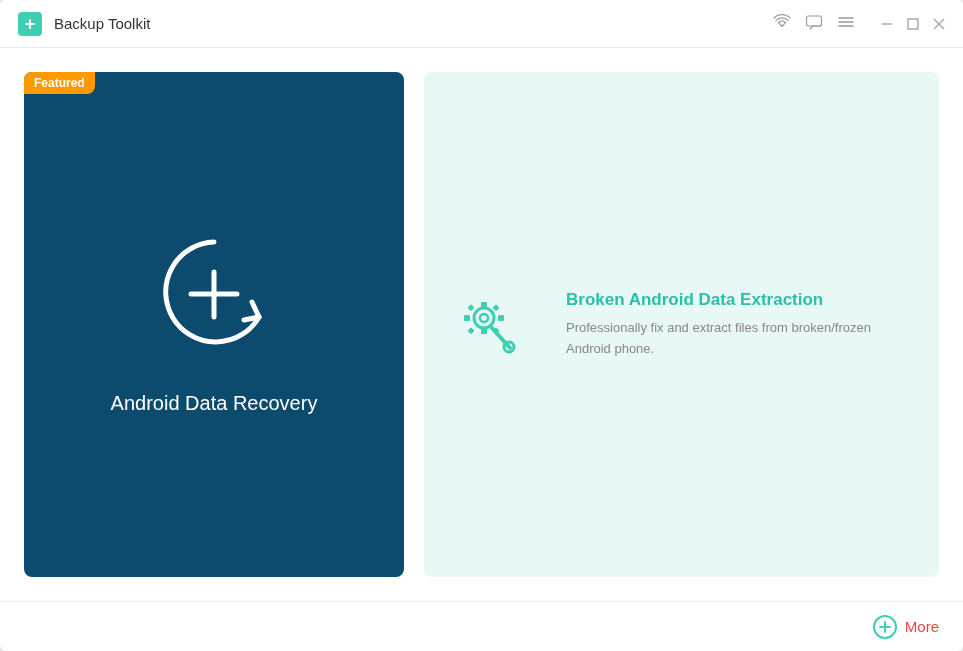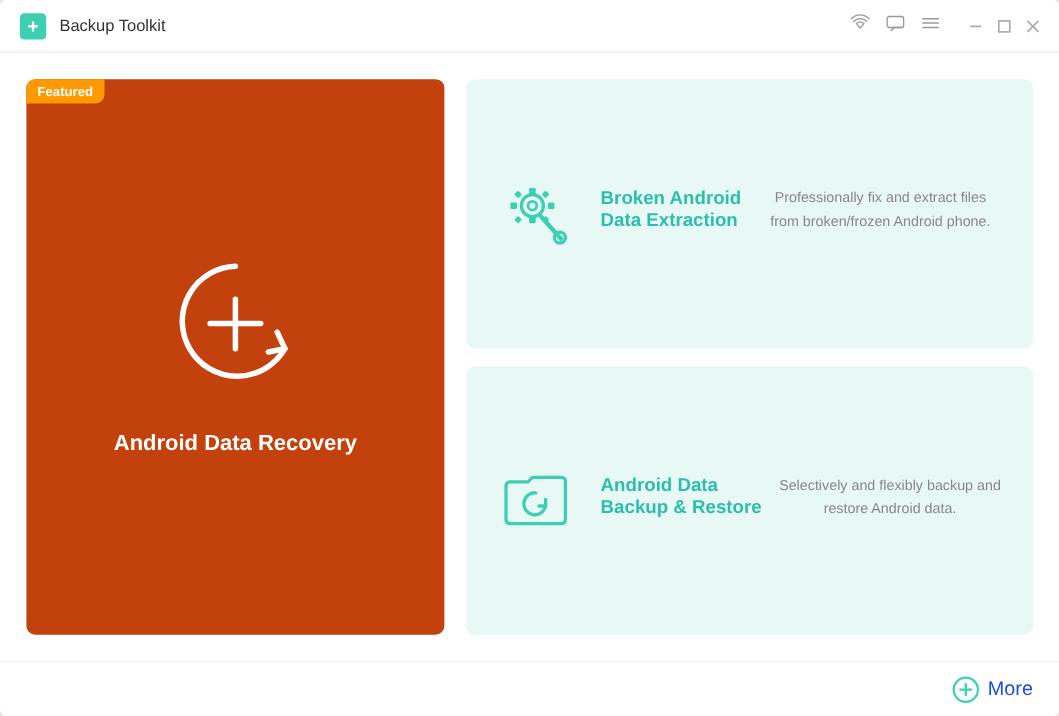"Featured" .featured-card { background: #c2410c -> #0c4a6e }
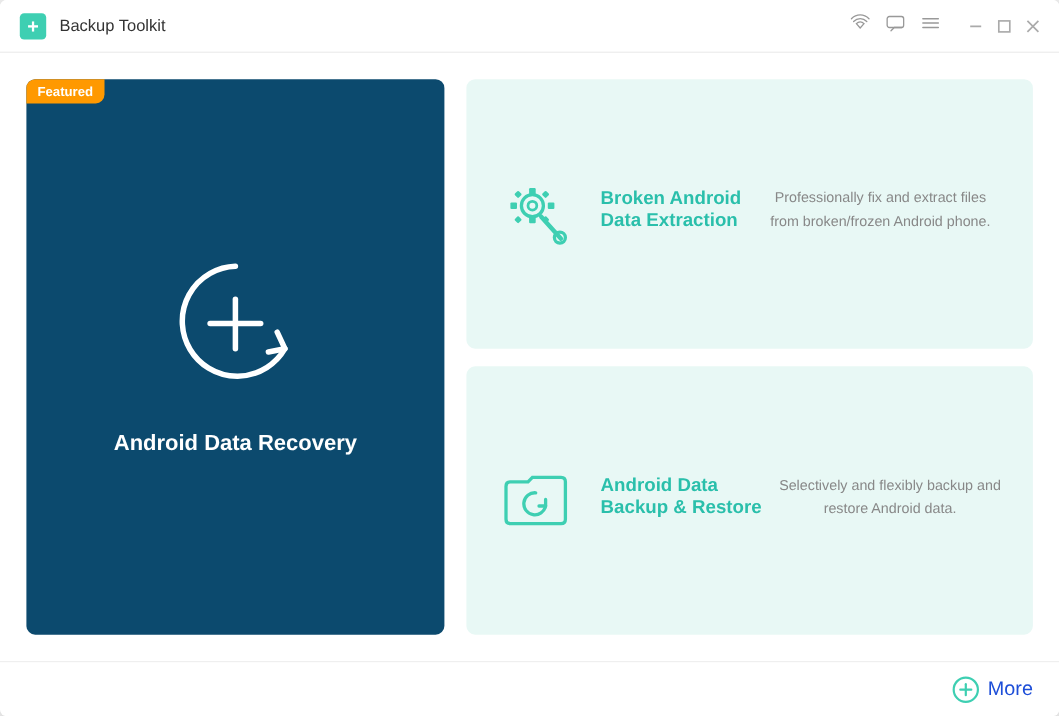"Broken Android Data Extraction" .tool-info { flex-direction: row -> column; margin-left: none -> 20px }
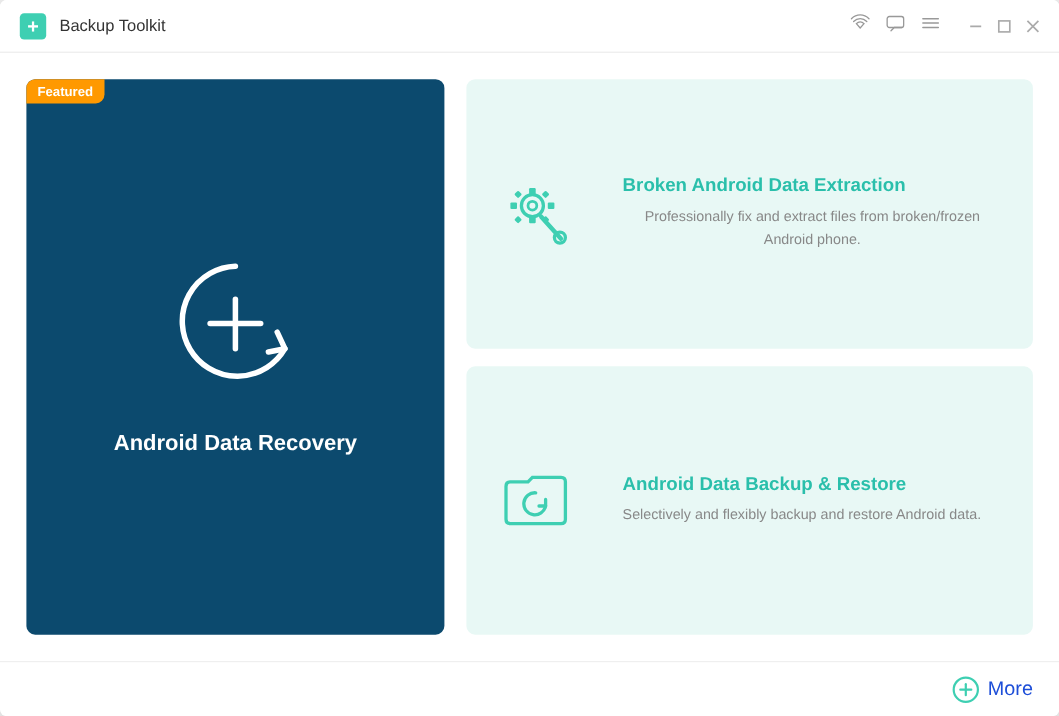"Professionally fix and extract files" .tool-desc { text-align: center -> none }
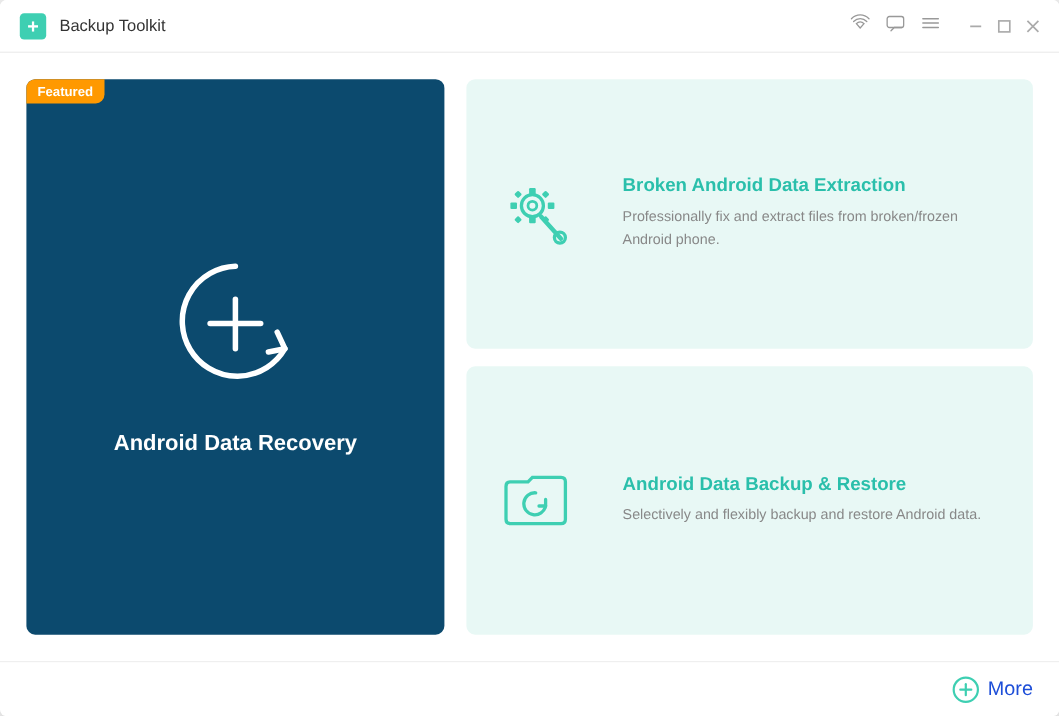"Android Data Recovery" .featured-title { font-weight: 700 -> 400 }
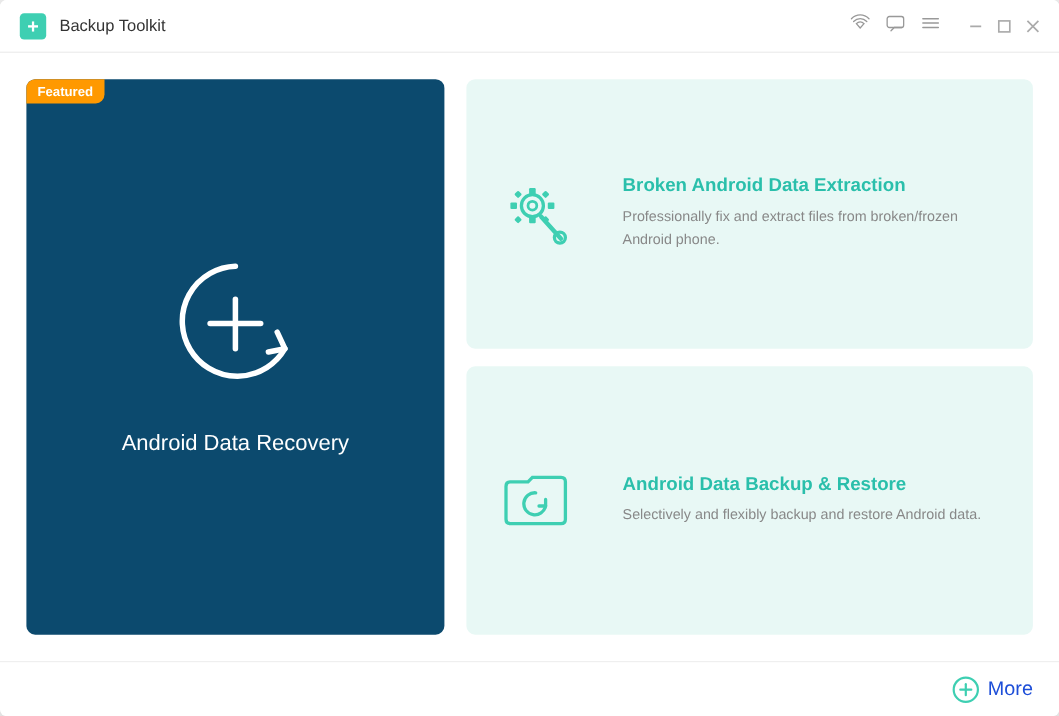"Android Data Backup & Restore" div.tool-card { html: <div> <svg> <path></path> <path></path> <polyline></polyline> </svg> <div> <div>Android Data Backup &amp; Restore</div> <div>Selectively and flexibly backup and restore Android data.</div> </div> </div> -> none }
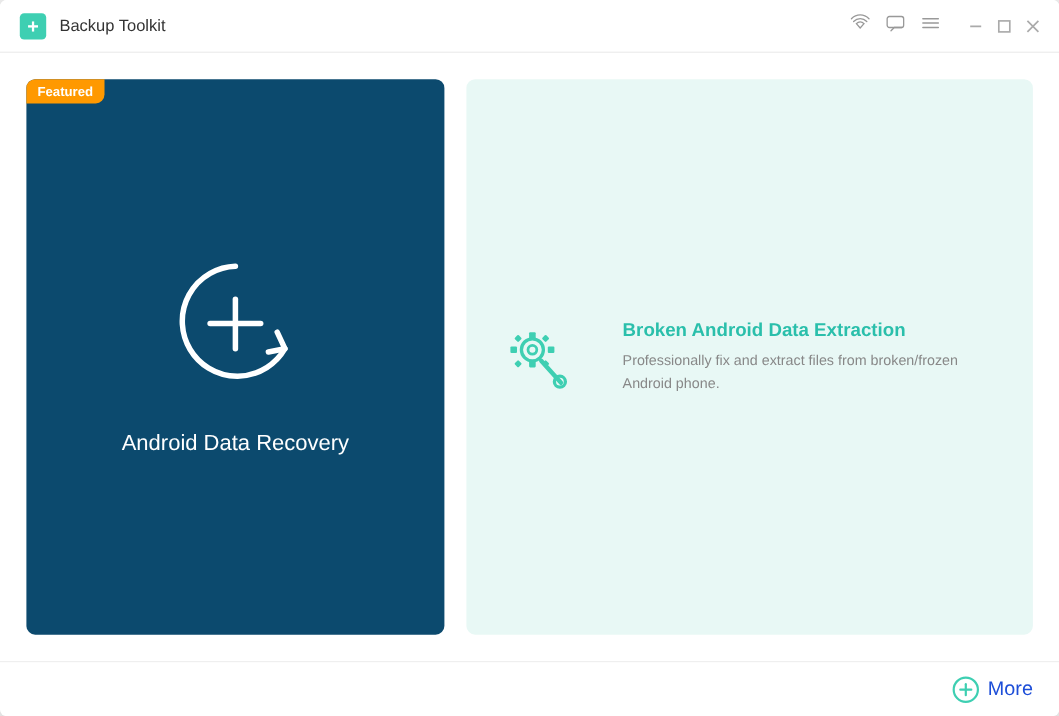"More" .more-btn { color: #1d4ed8 -> #ef4444; font-size: 18px -> 15px }
